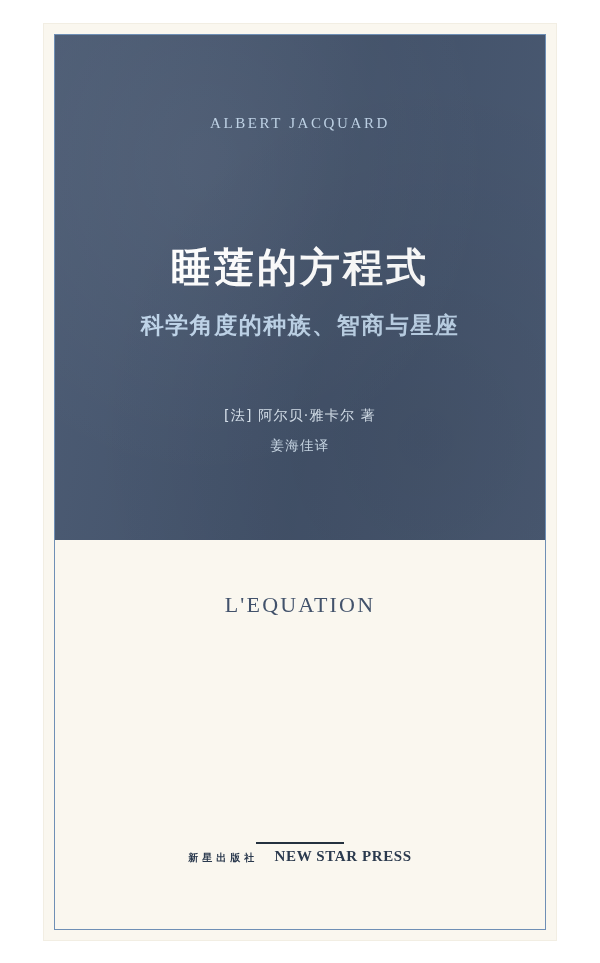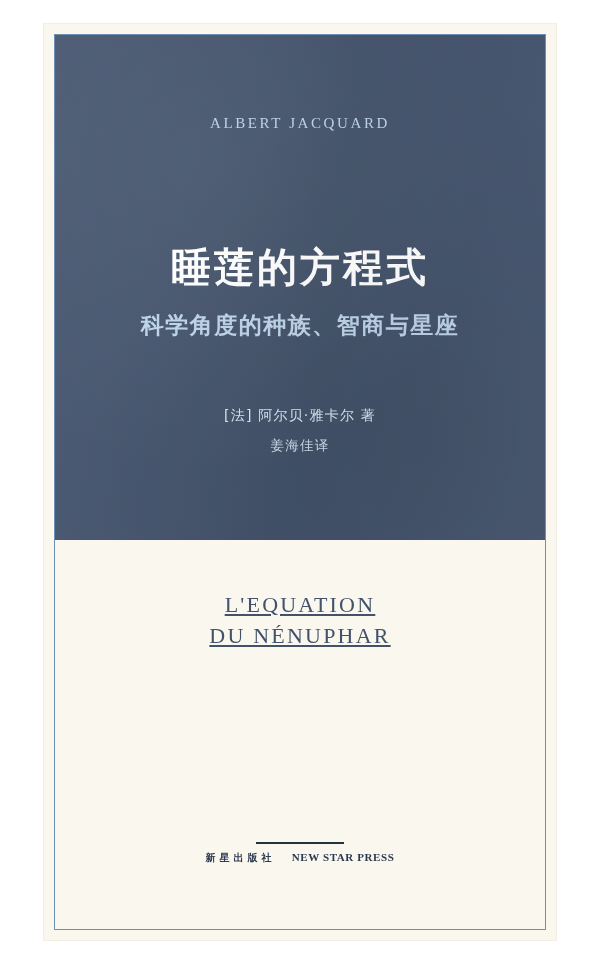"L'EQUATION" .title-fr { text-decoration: underline -> none }
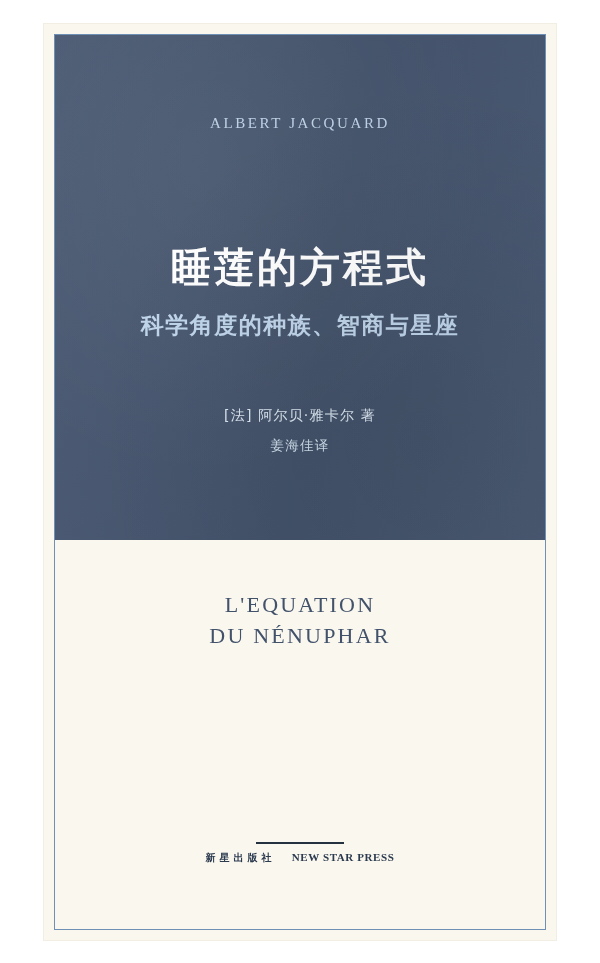"DU NÉNUPHAR" div { html: <div>DU NÉNUPHAR</div> -> none }
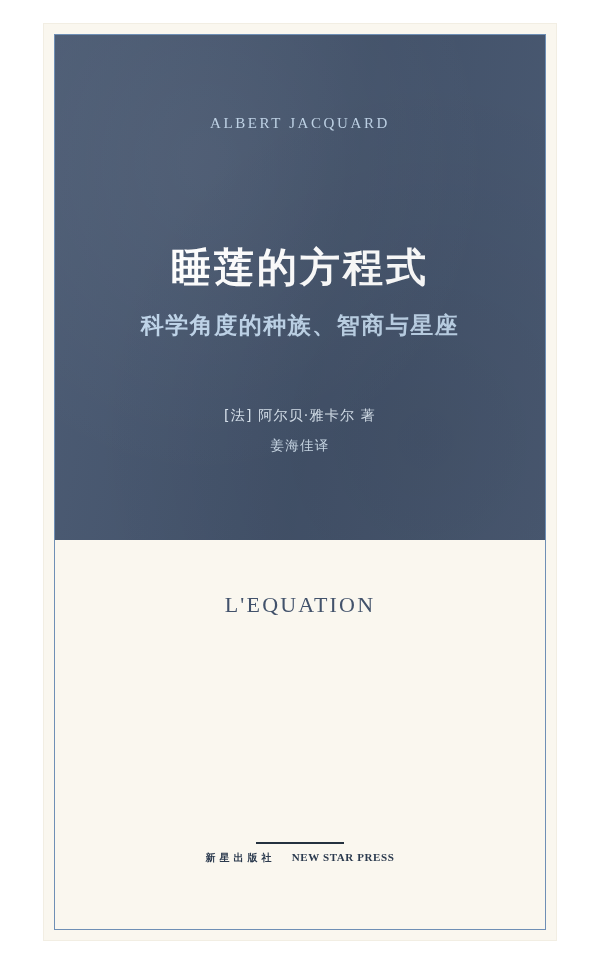"NEW STAR PRESS" .publisher .pub-en { font-size: 11px -> 15px }
